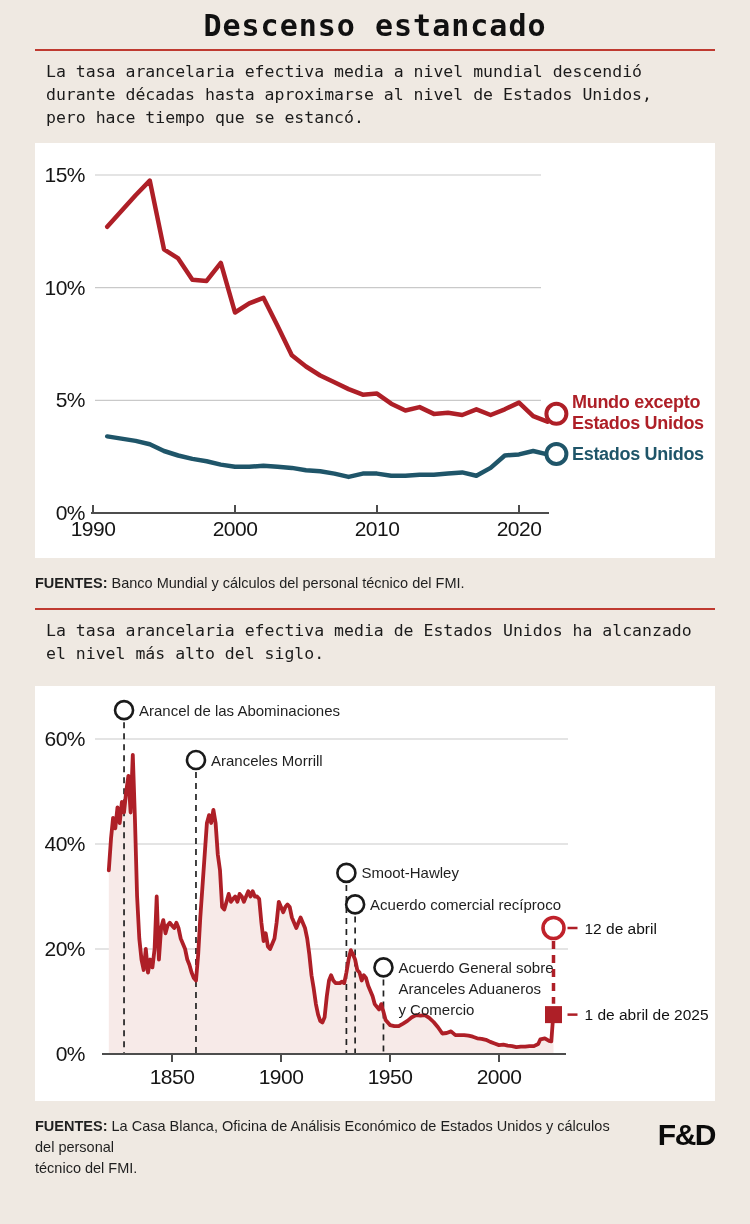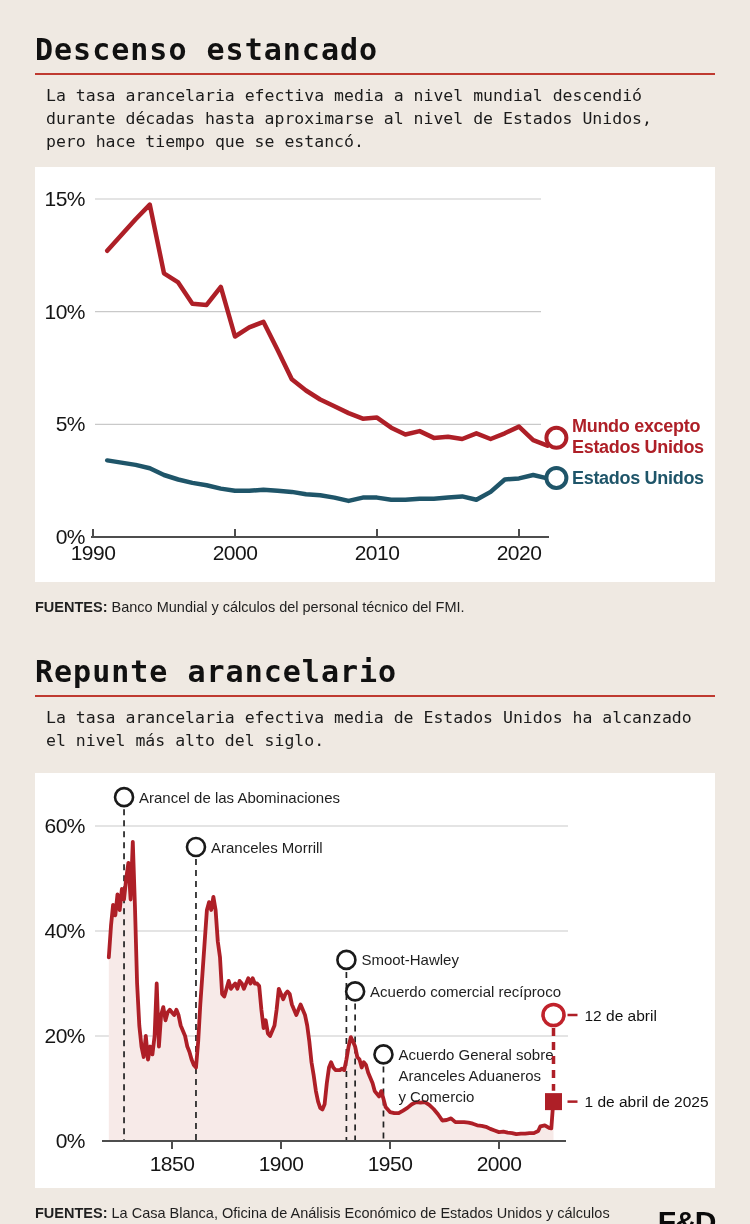"Descenso estancado" .title1 { padding-top: 32px -> 8px; text-align: none -> center }
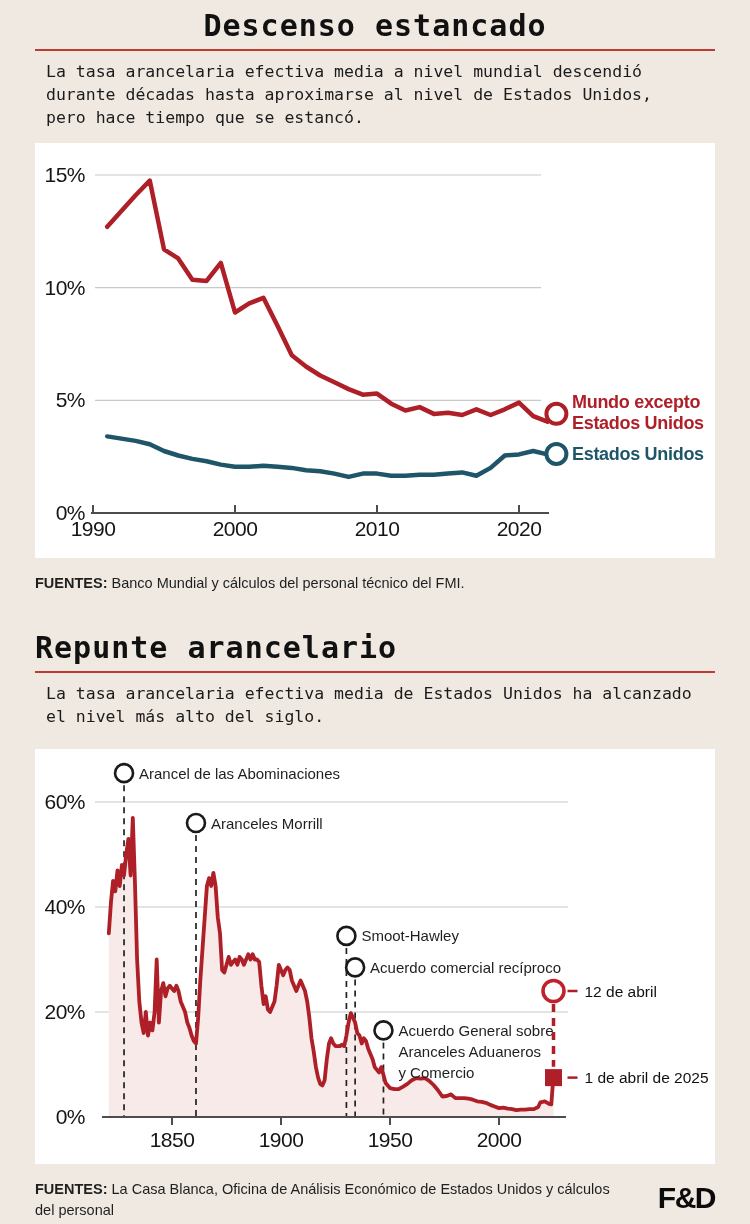"Repunte arancelario" h1.fig-title { html: <h1>Repunte arancelario</h1> -> none }
